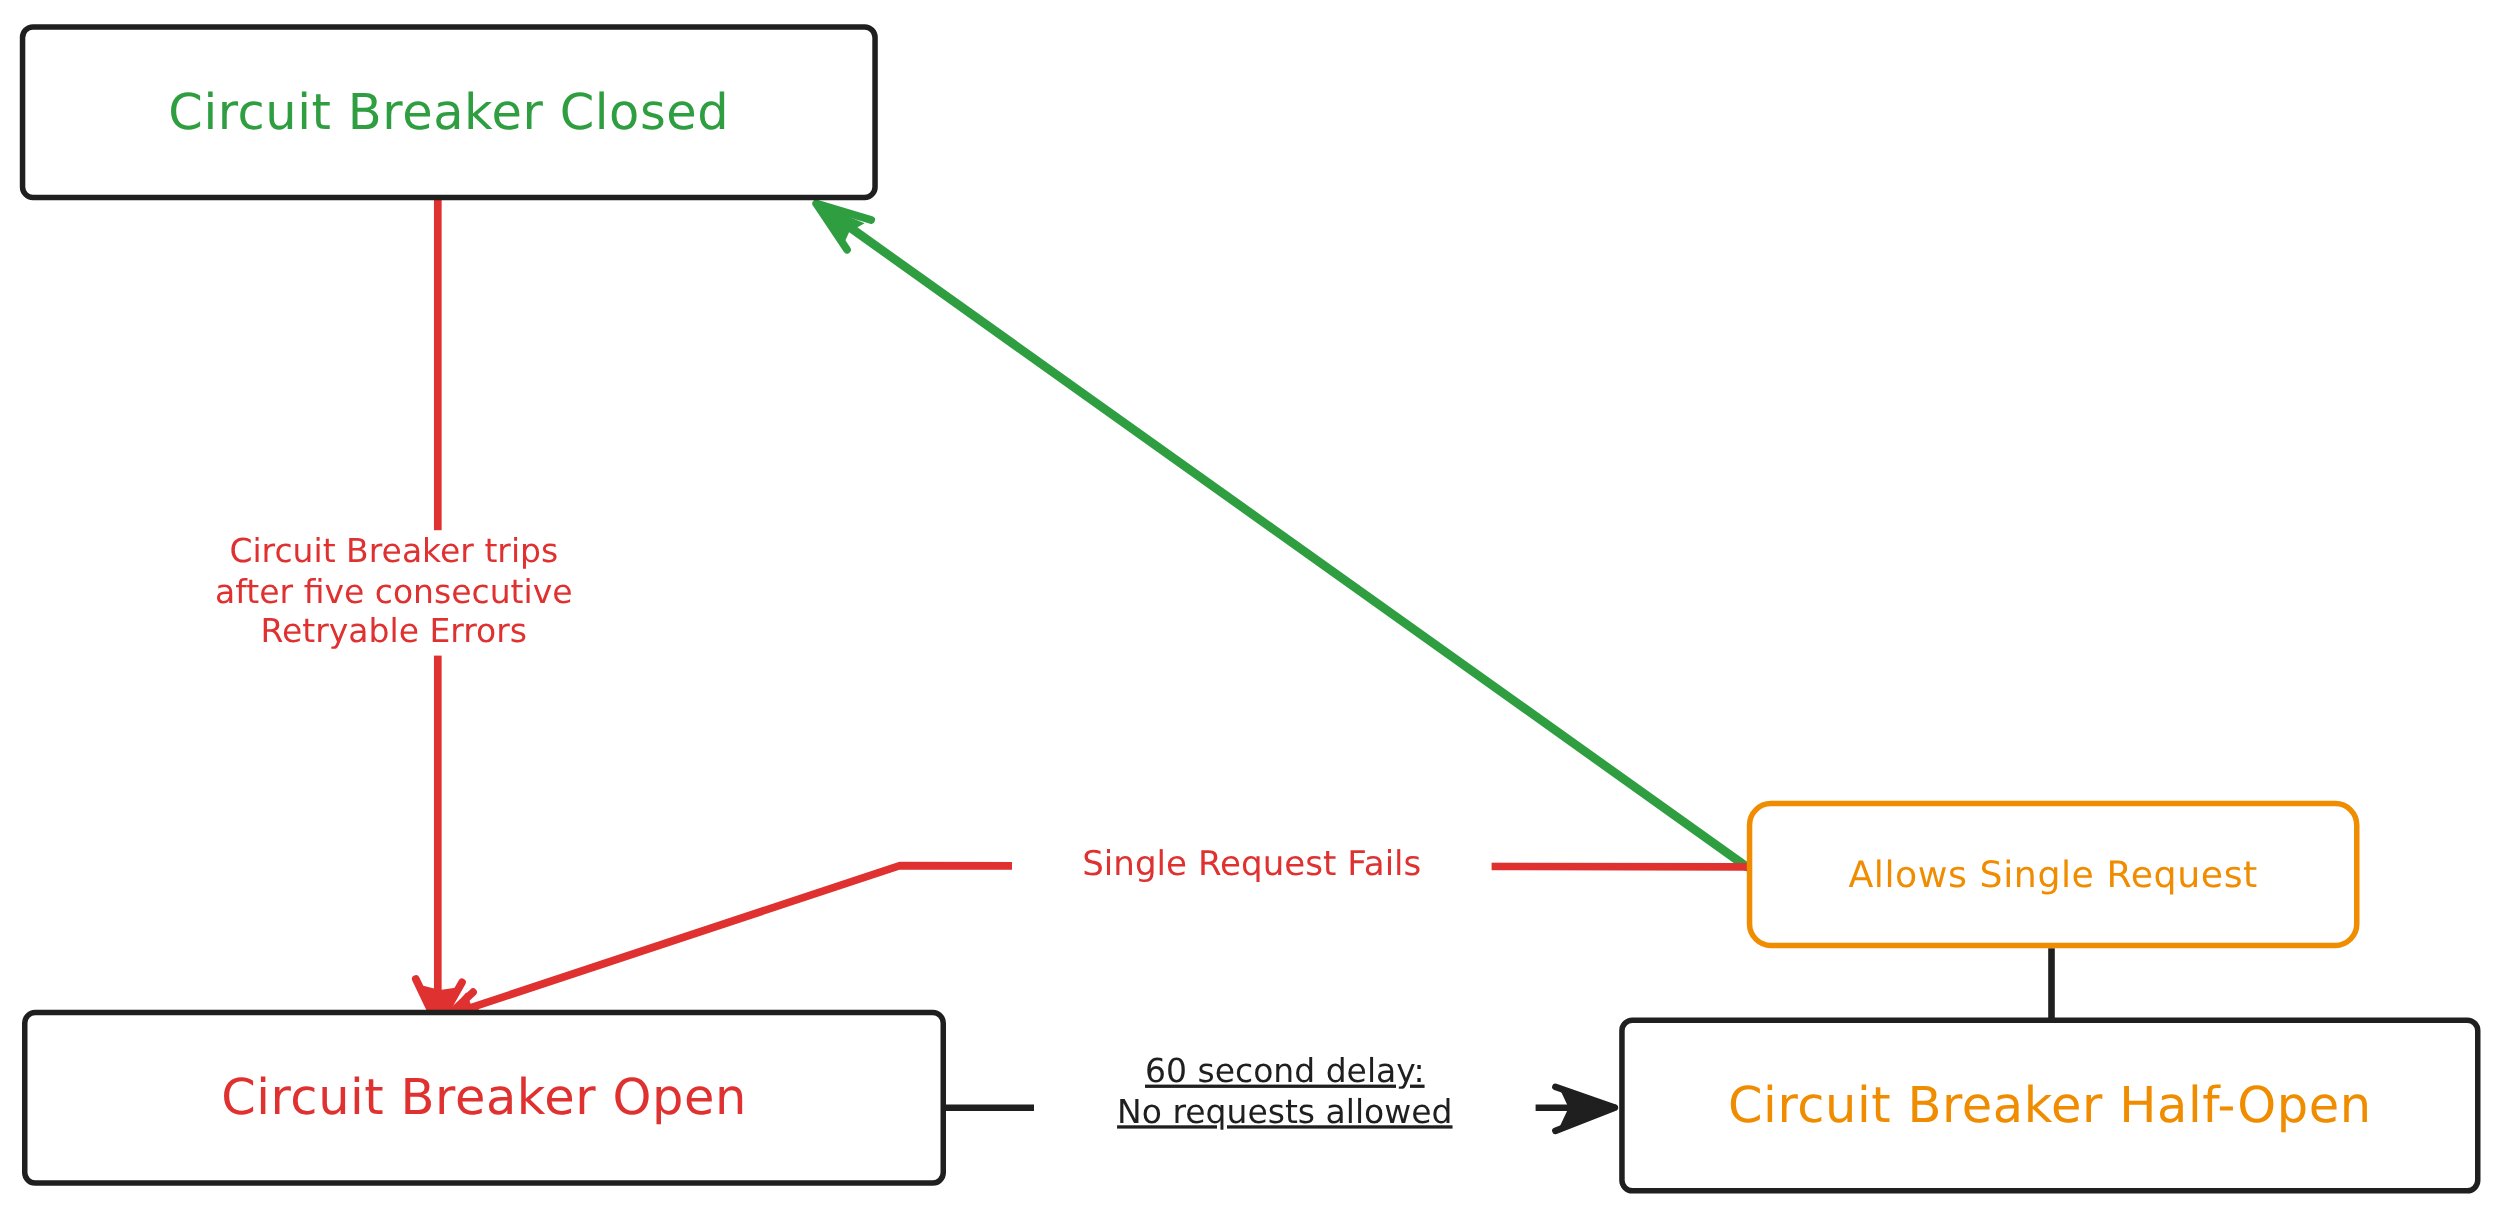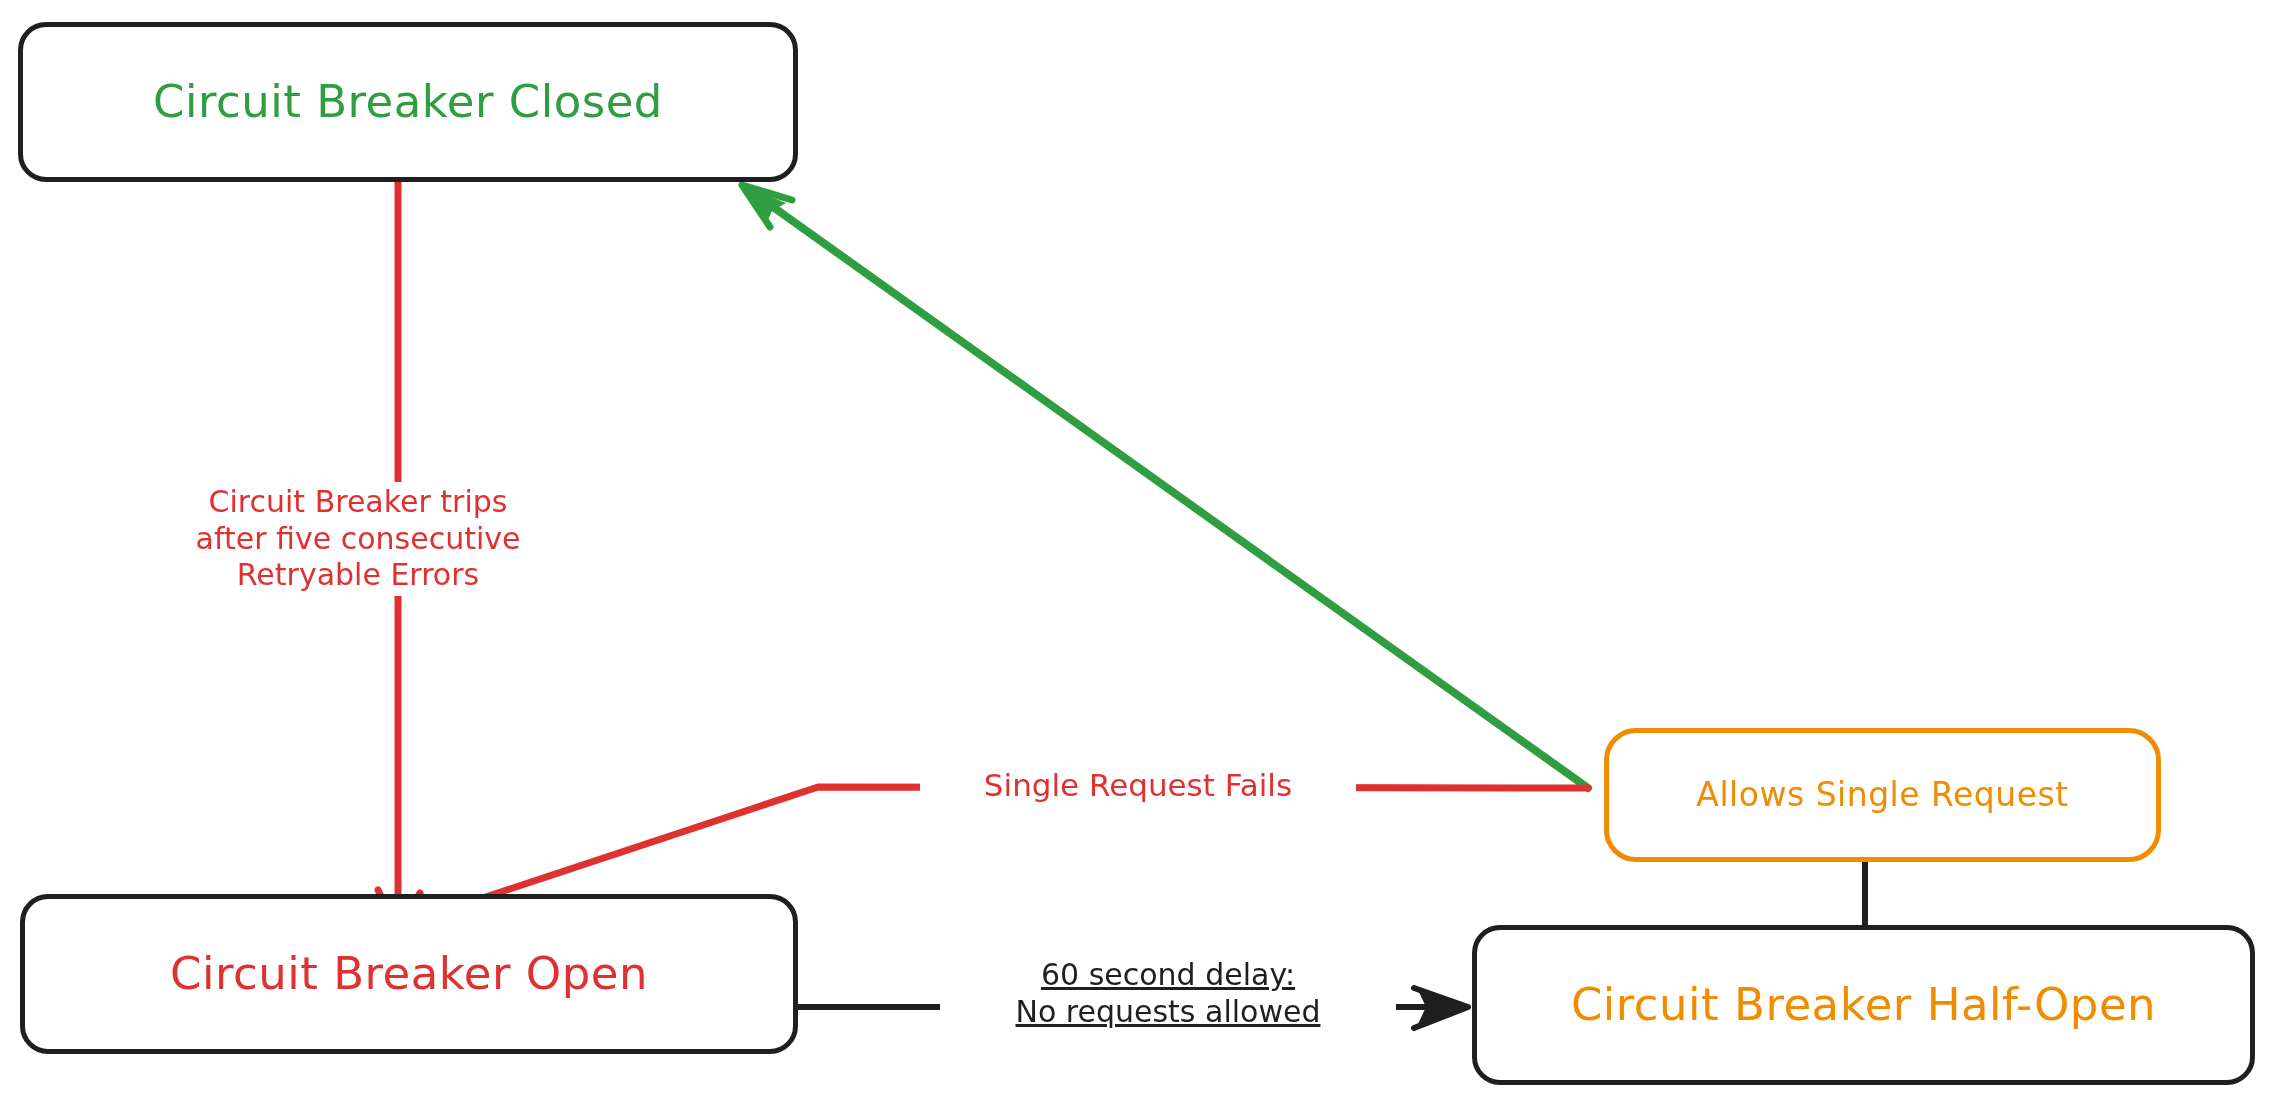"Circuit Breaker Closed" .node { border-radius: 28px -> 12px }
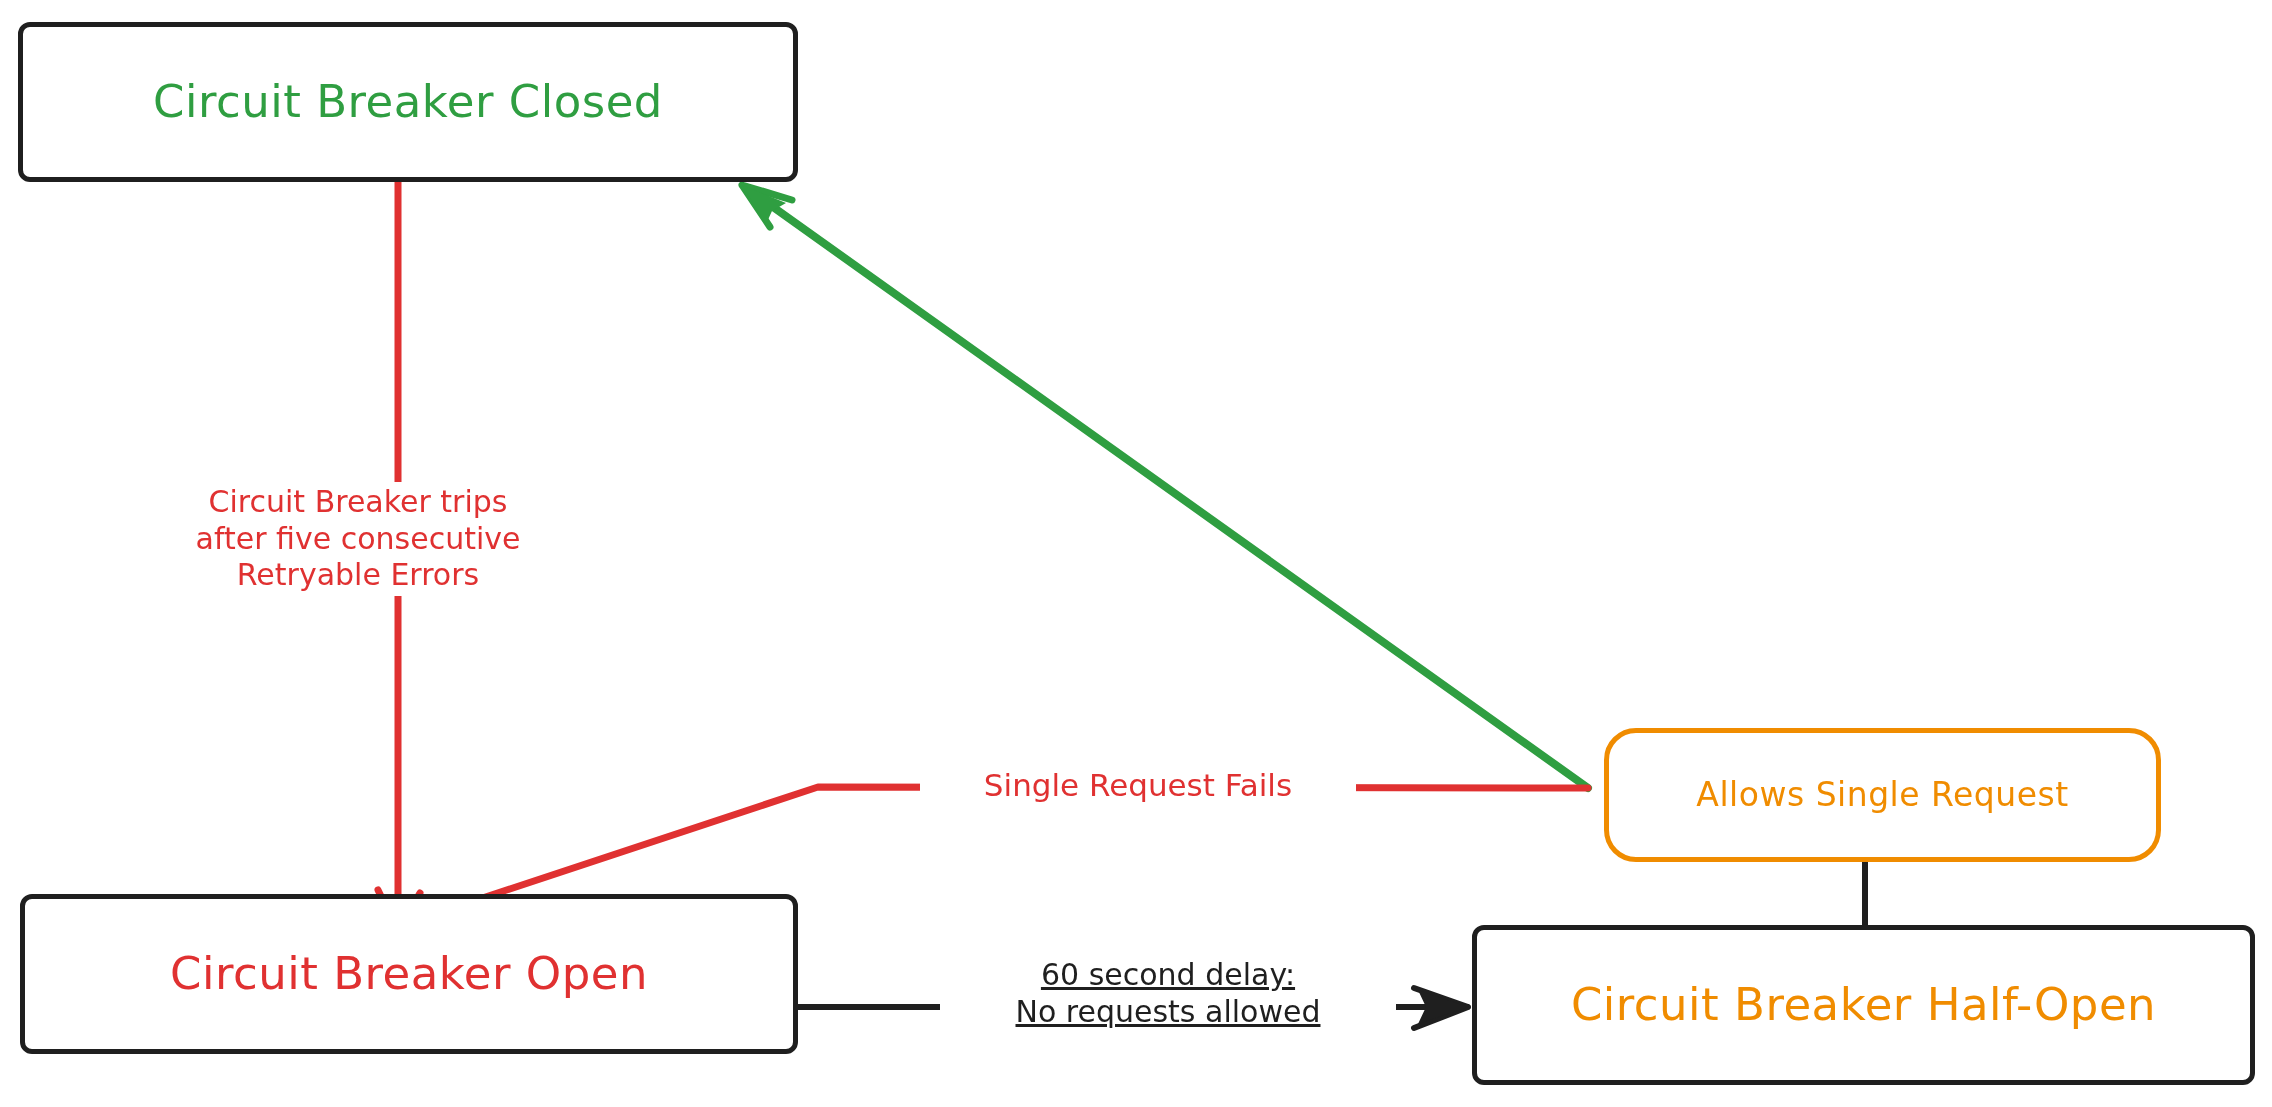"Allows Single Request" .node-orange { border-radius: 32px -> 22px; margin-left: 16px -> none }
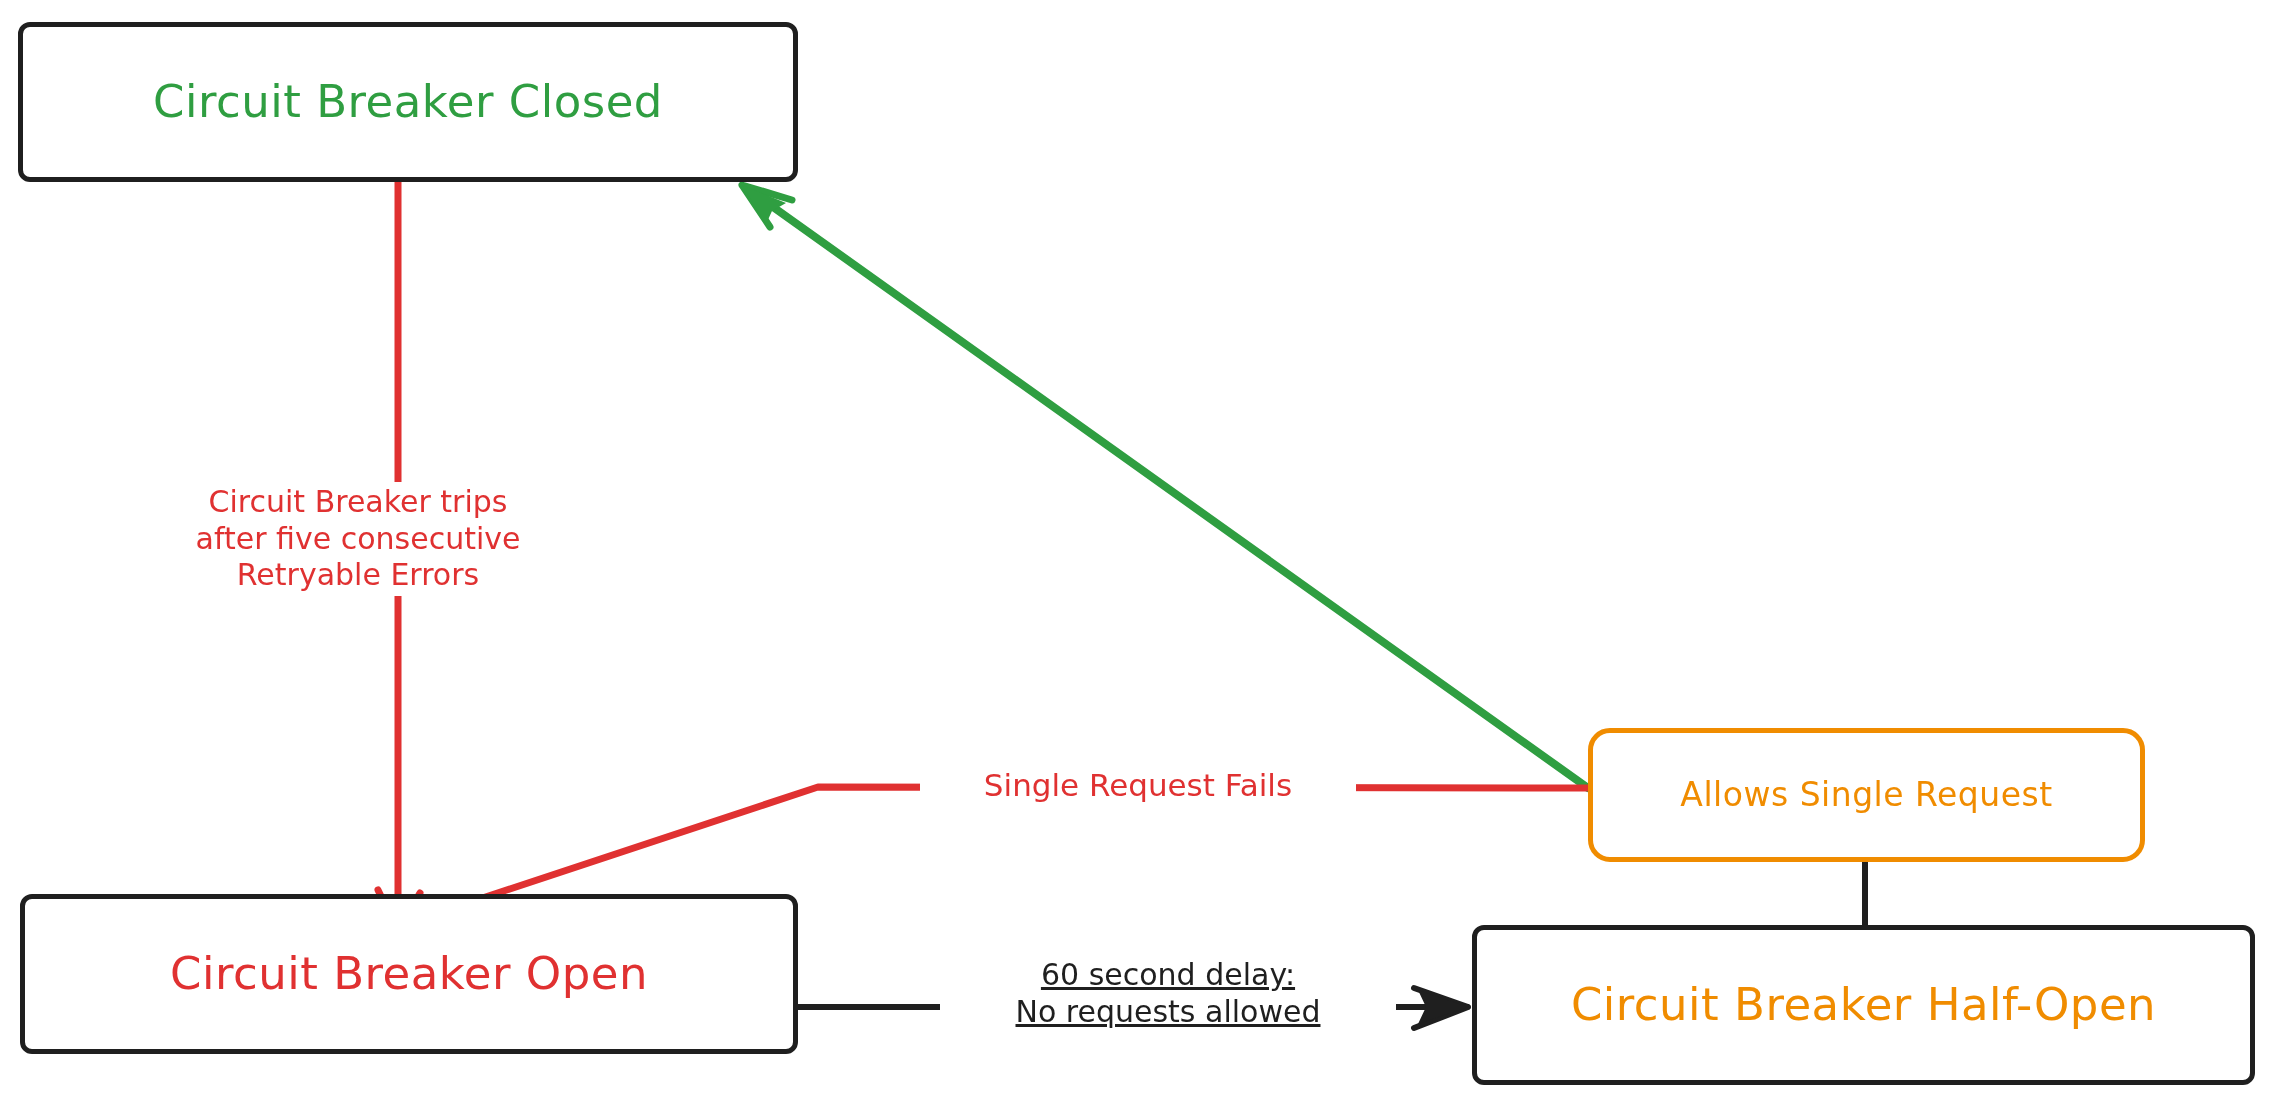"Circuit Breaker Open" #node-open { top: 894px -> 918px; width: 778px -> 840px }
